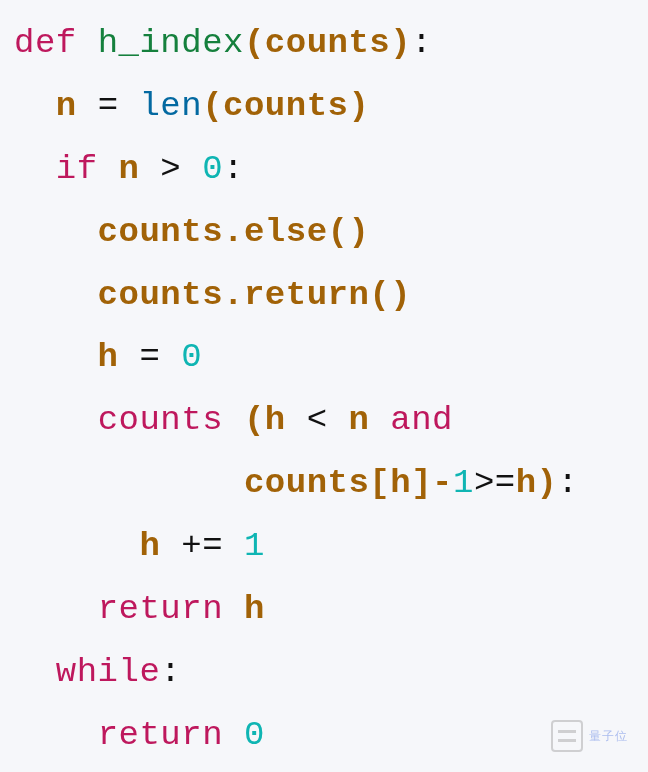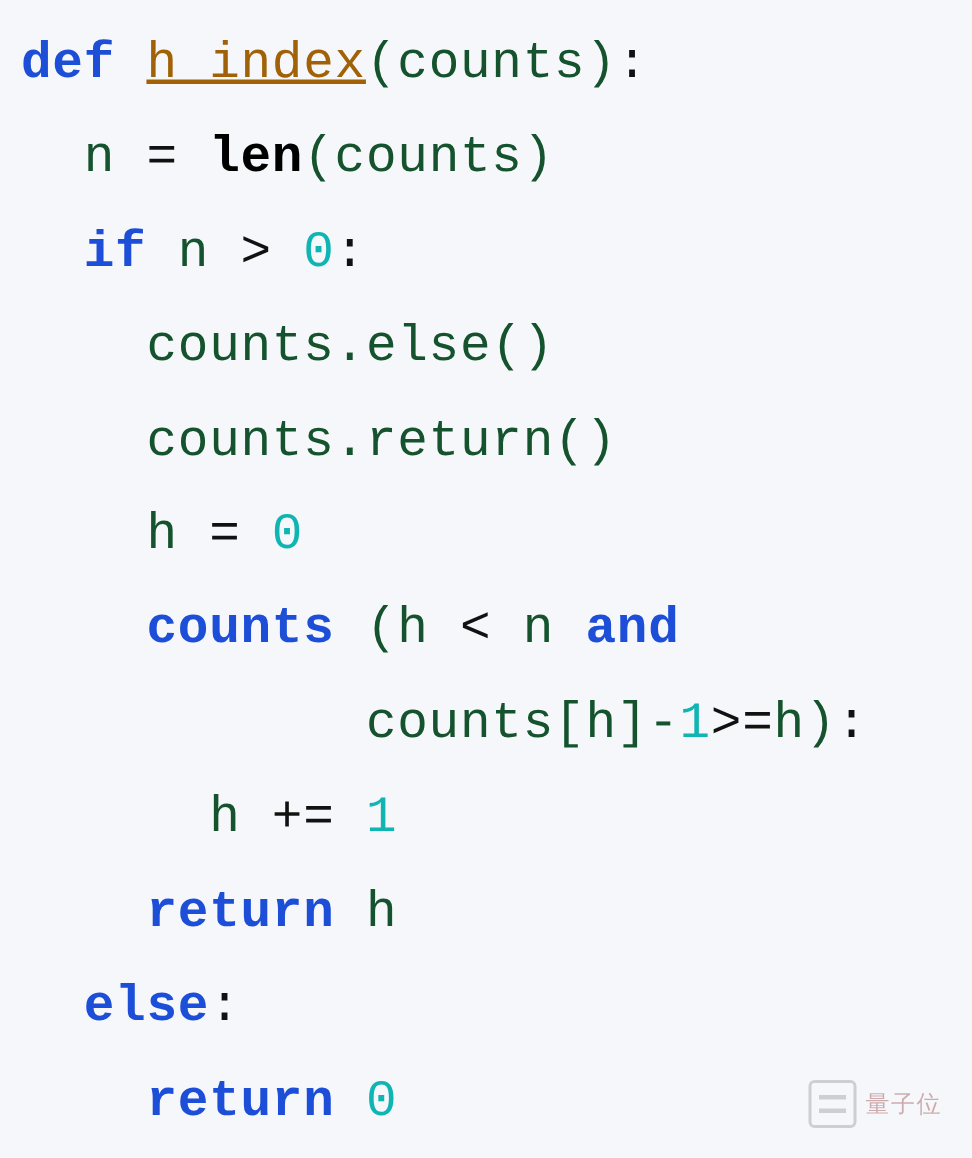"def" .tok-kw { color: #1d4ed8 -> #be185d; font-weight: bold -> none }
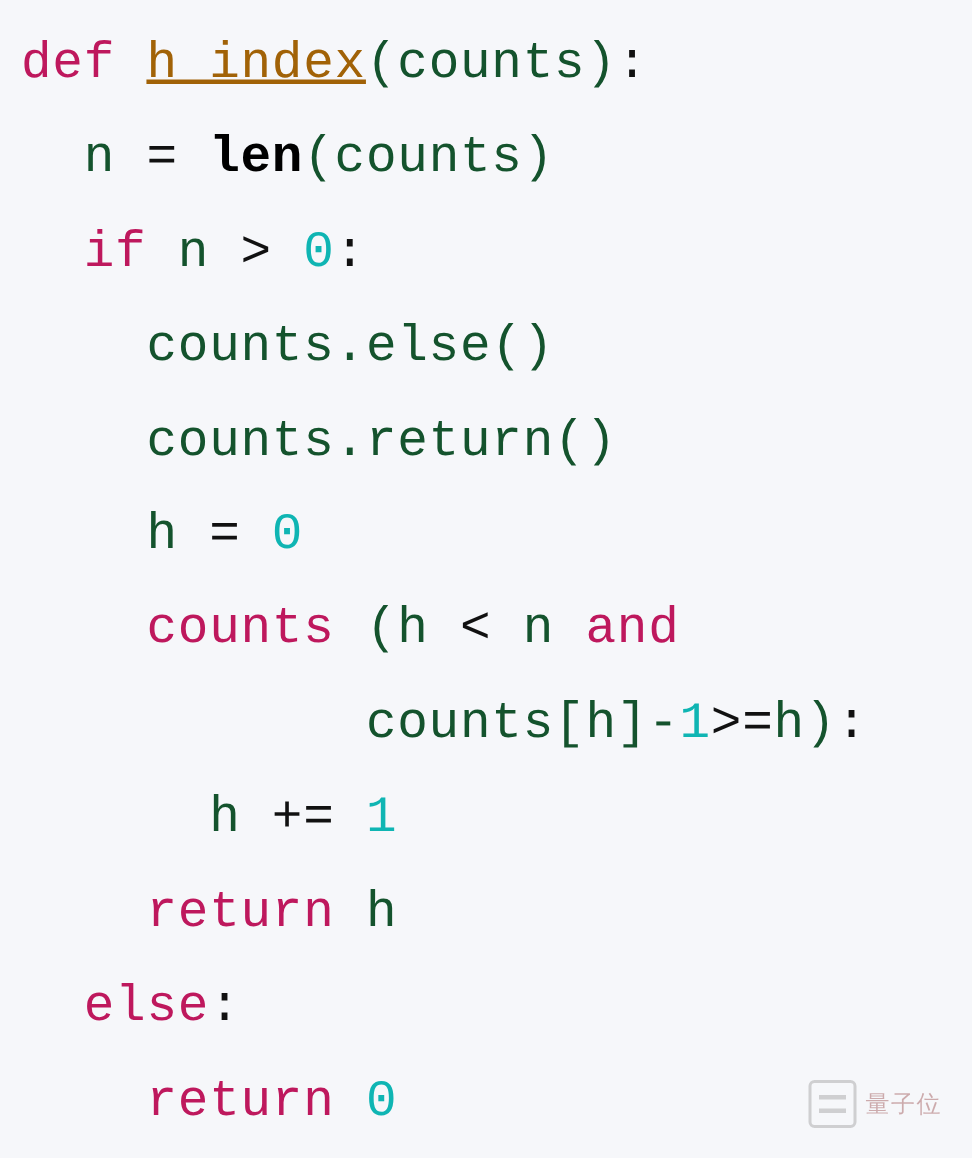"h_index" .tok-fn { color: #a16207 -> #15803d; text-decoration: underline -> none }
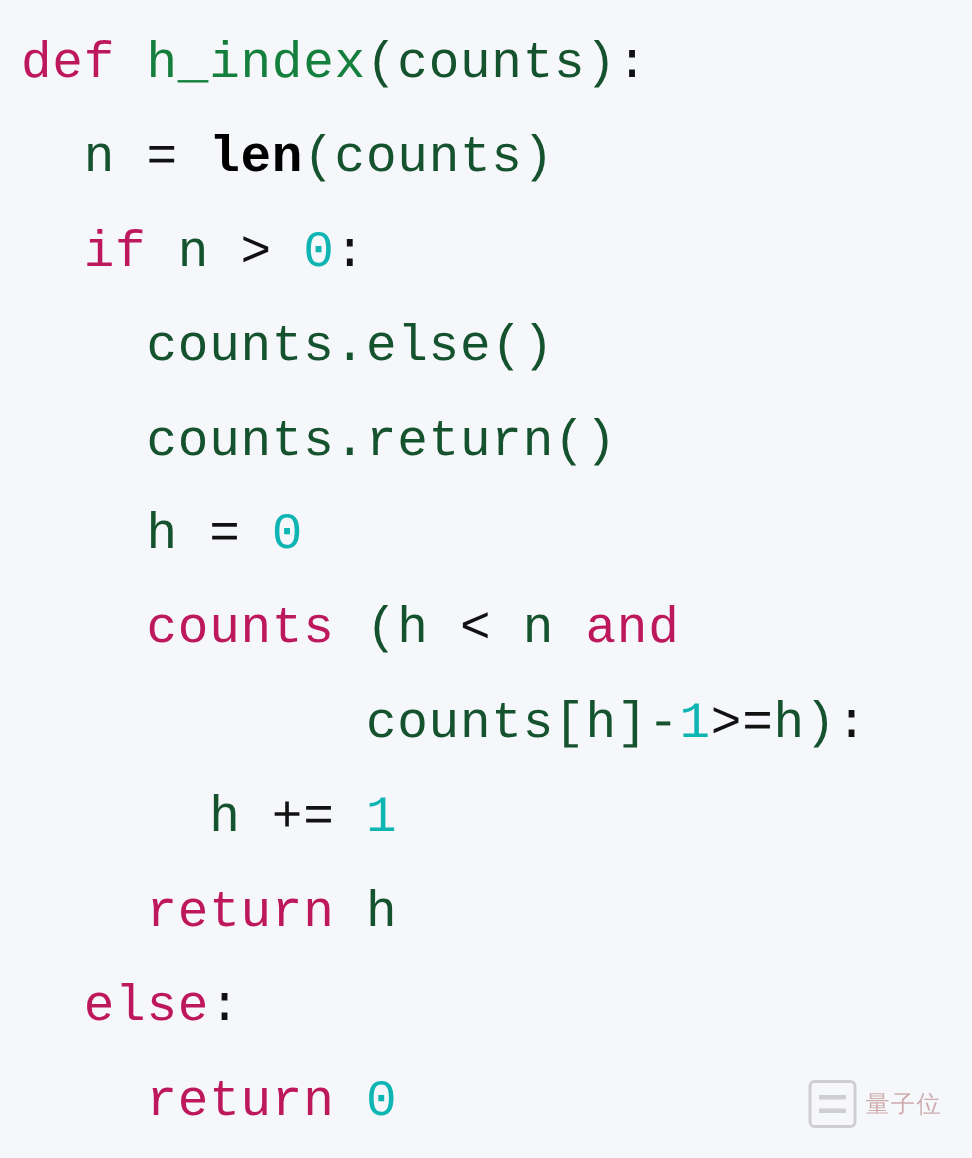"(counts)" .tok-id { color: #14532d -> #a16207; font-weight: none -> bold }
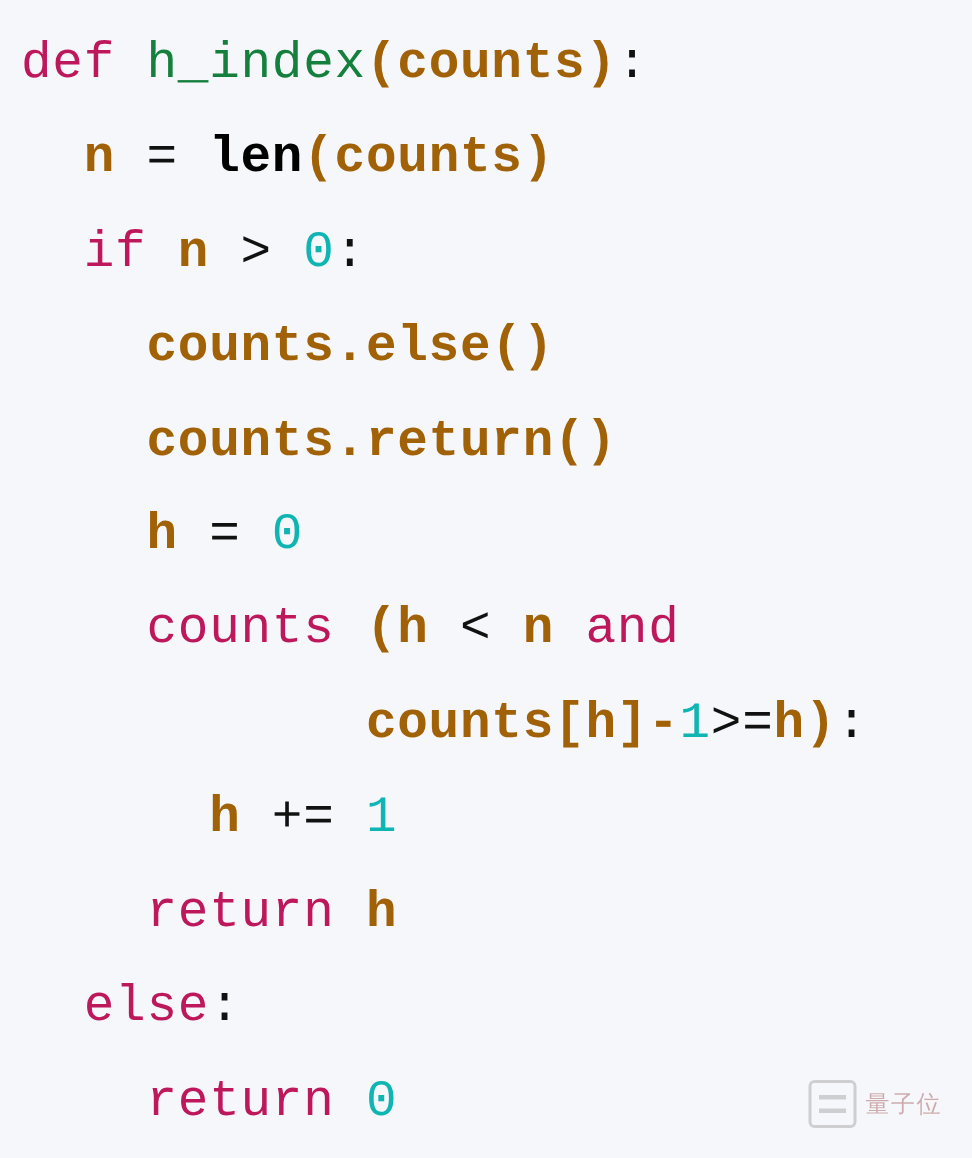"len" .tok-bi { color: #000000 -> #0369a1; font-weight: bold -> none }
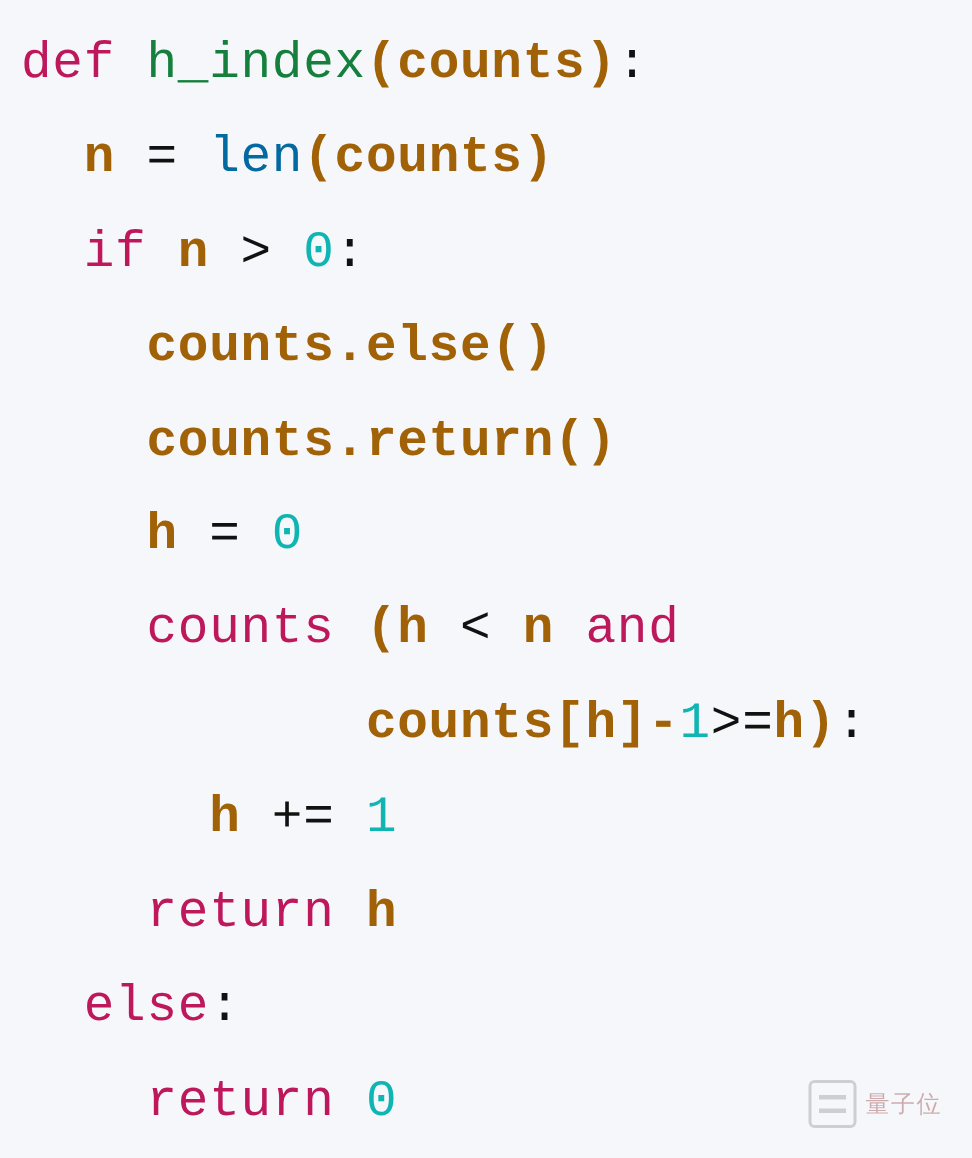"else" span.tok-kw { text: else -> while }
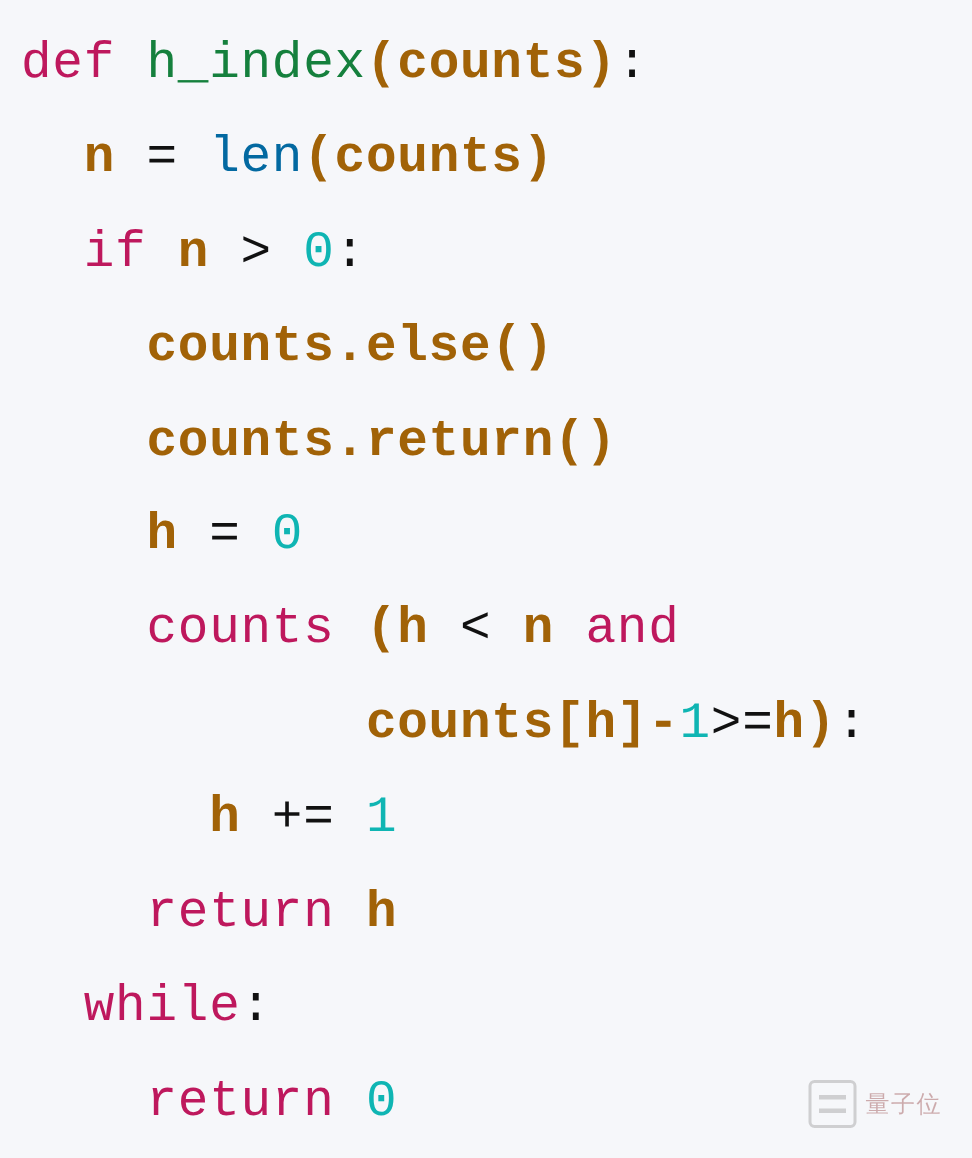"量子位" .watermark .wm-text { color: #7f1d1d -> #1d4ed8; font-size: 16px -> 12px }
